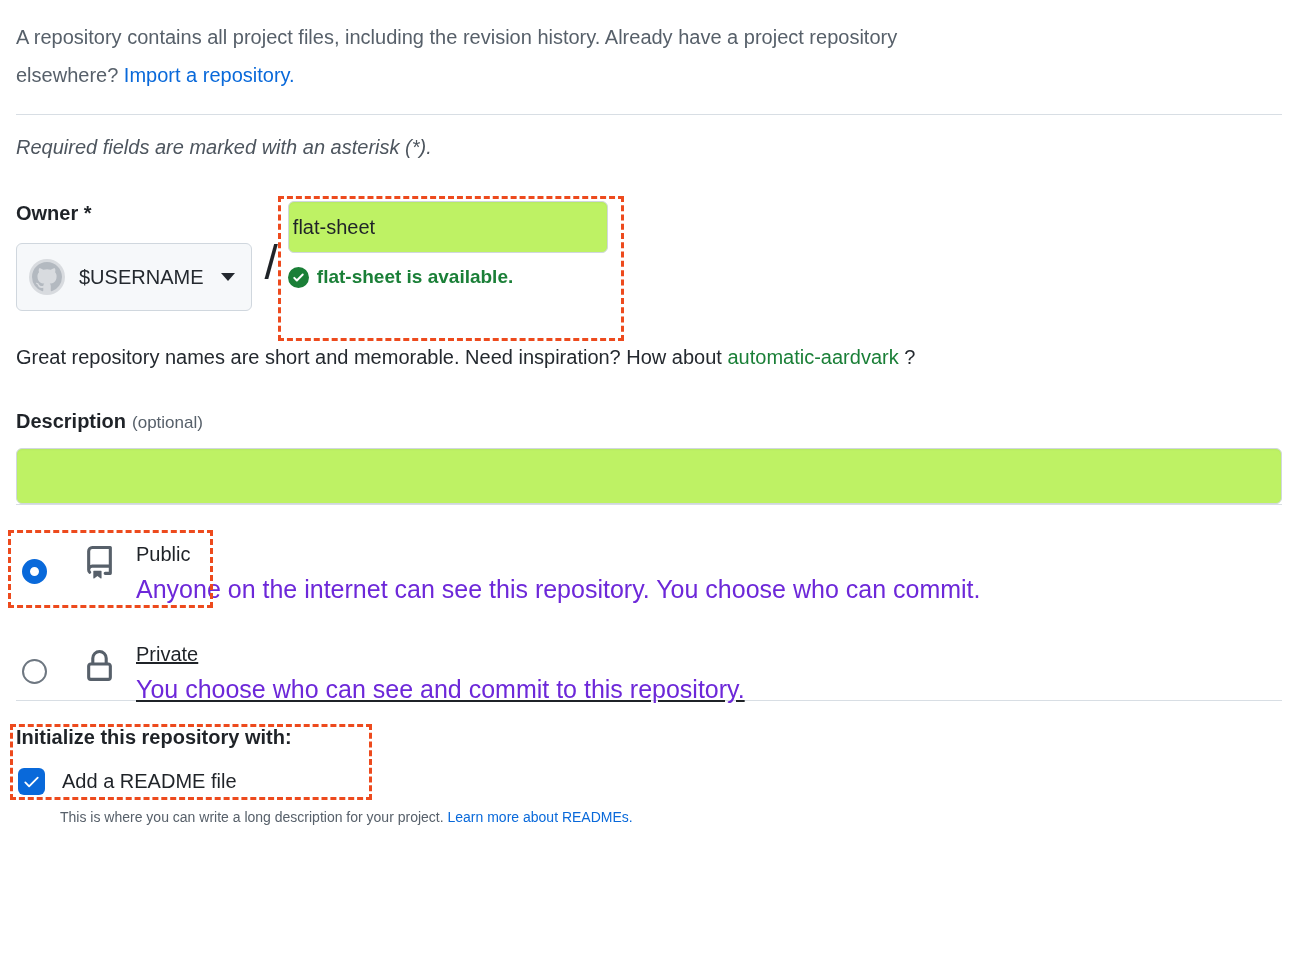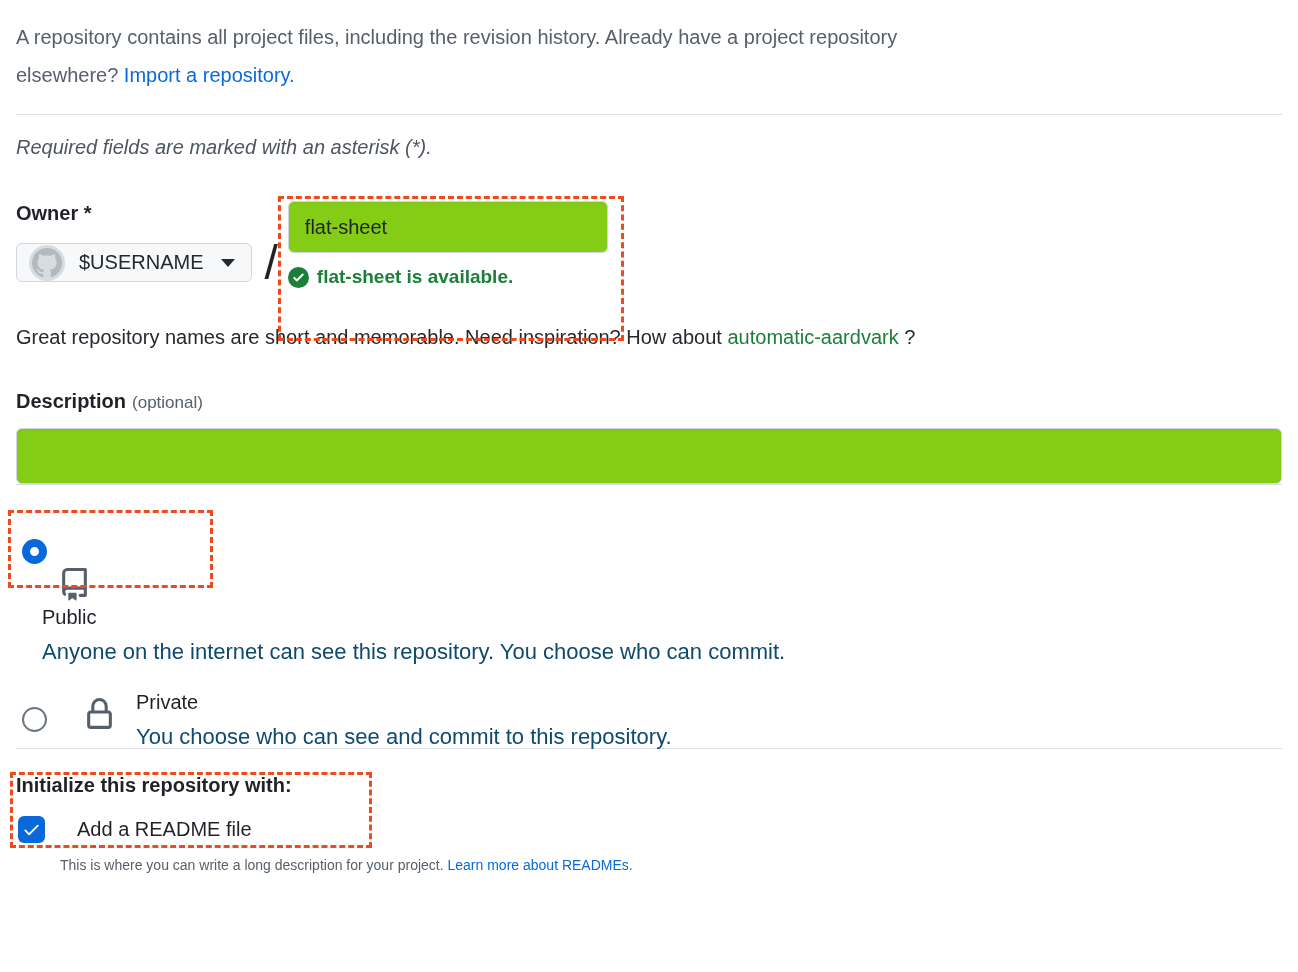"flat-sheet" .text-input { background: #84cc16 -> #bef264; padding: 0 16px -> 0 4px }
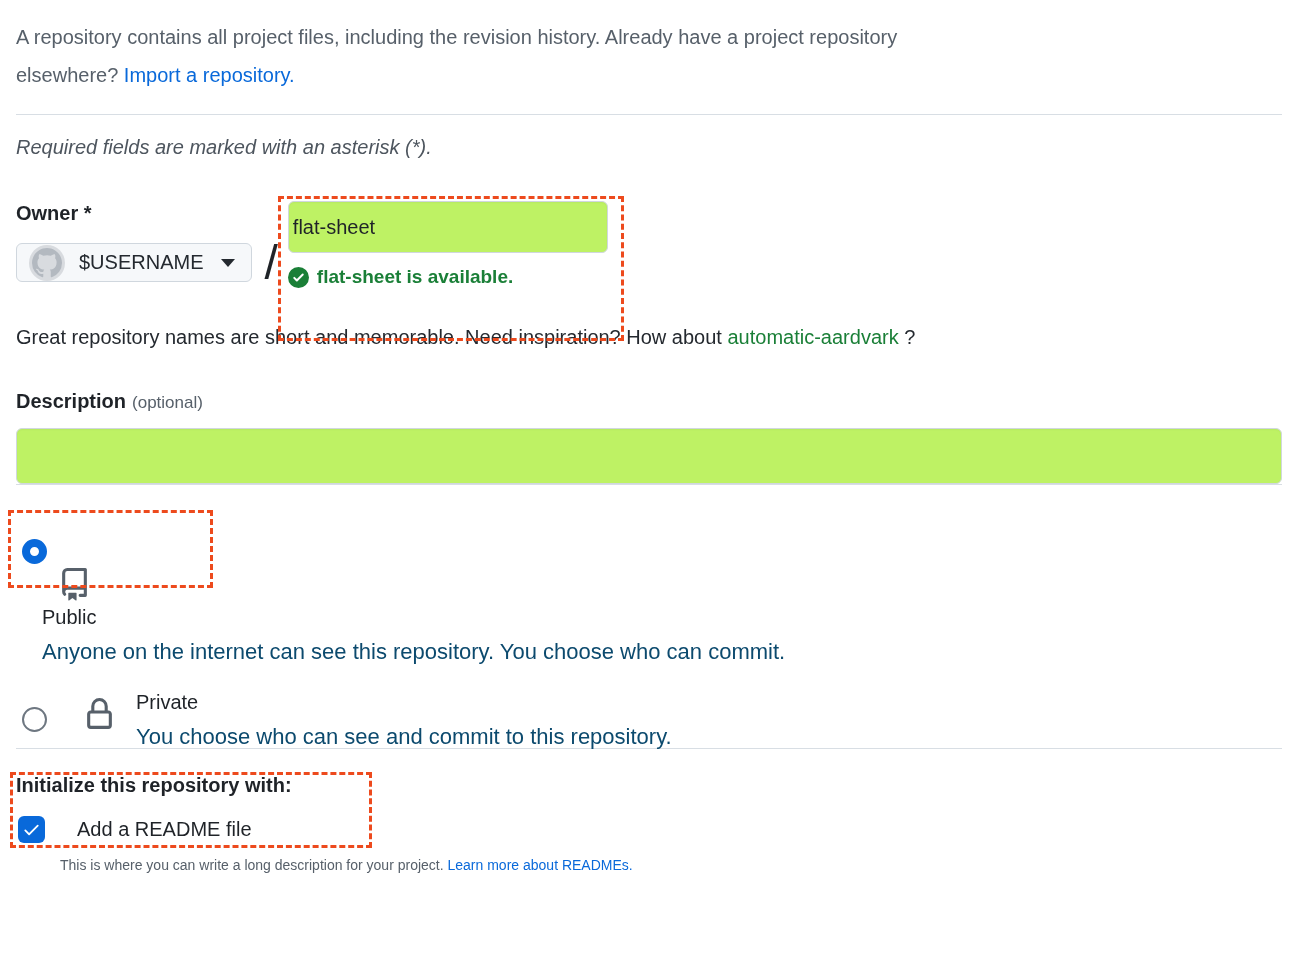"$USERNAME" .owner-button { height: 39px -> 68px }
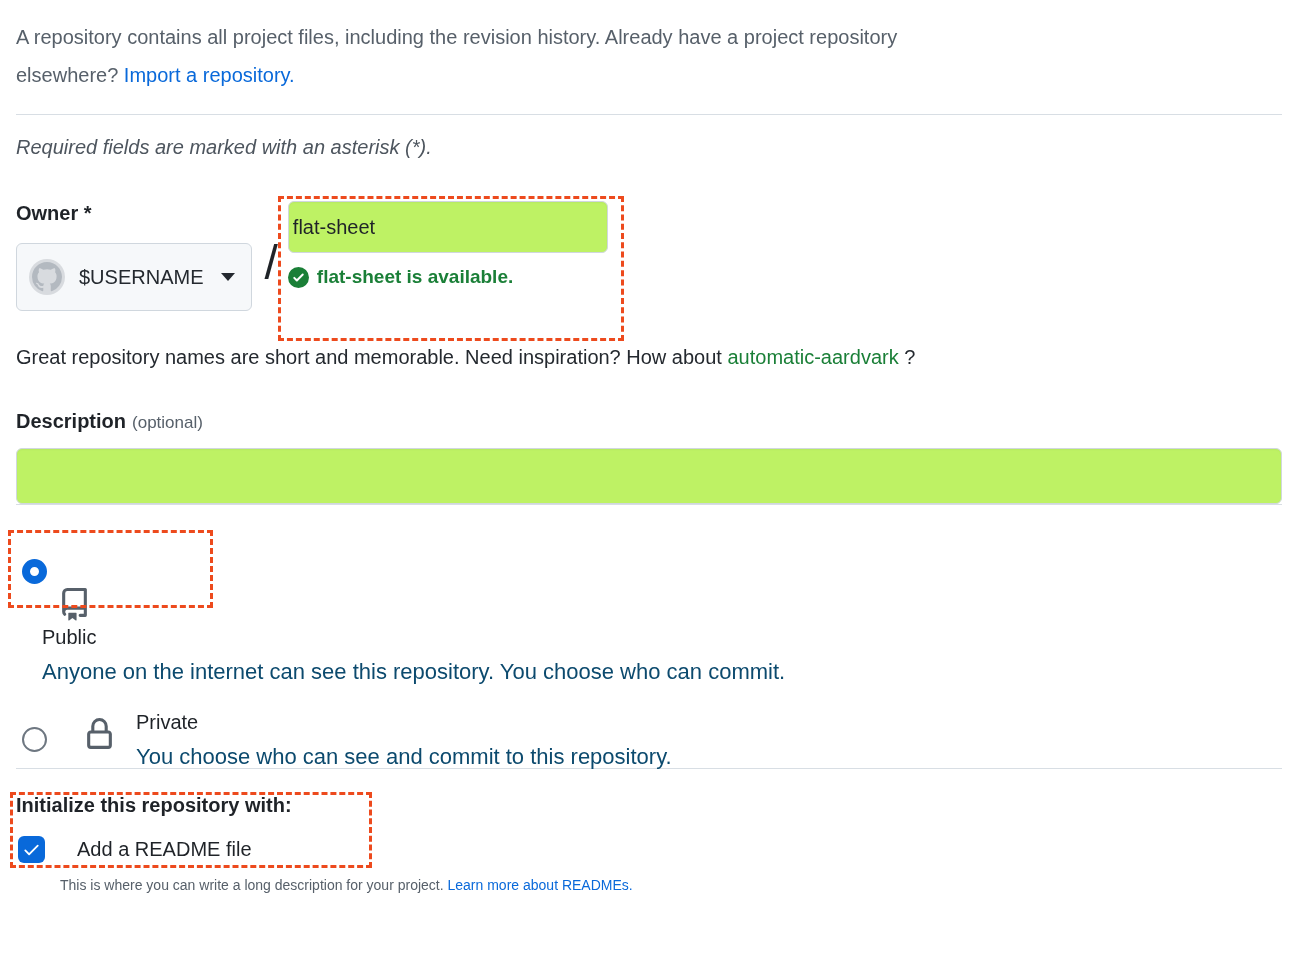"Public" .option-public { flex-direction: column -> none }
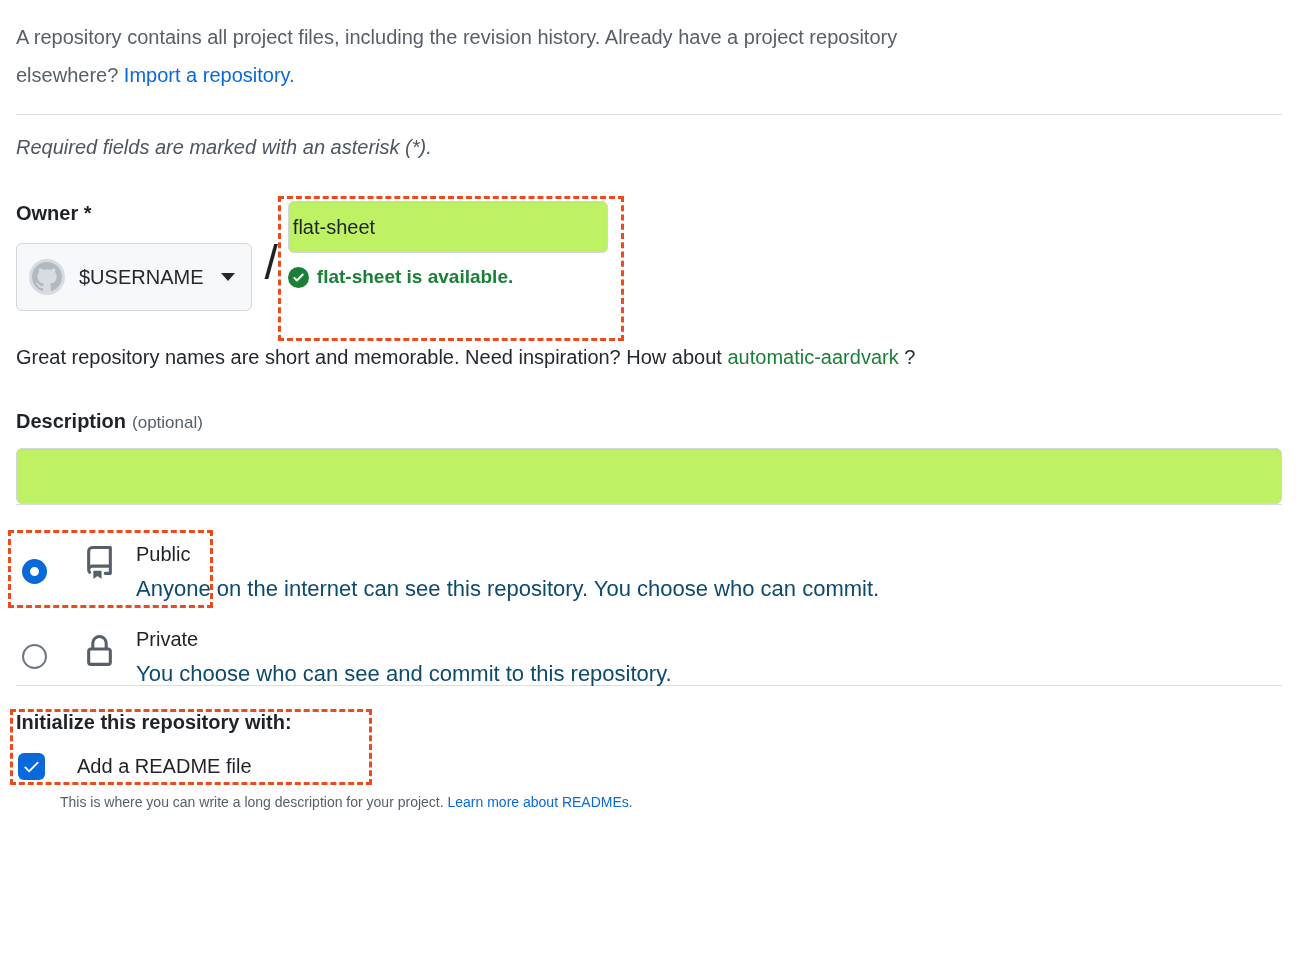"Anyone on the internet can" .option-desc { color: #0c4a6e -> #6d28d9; font-size: 22px -> 25px }
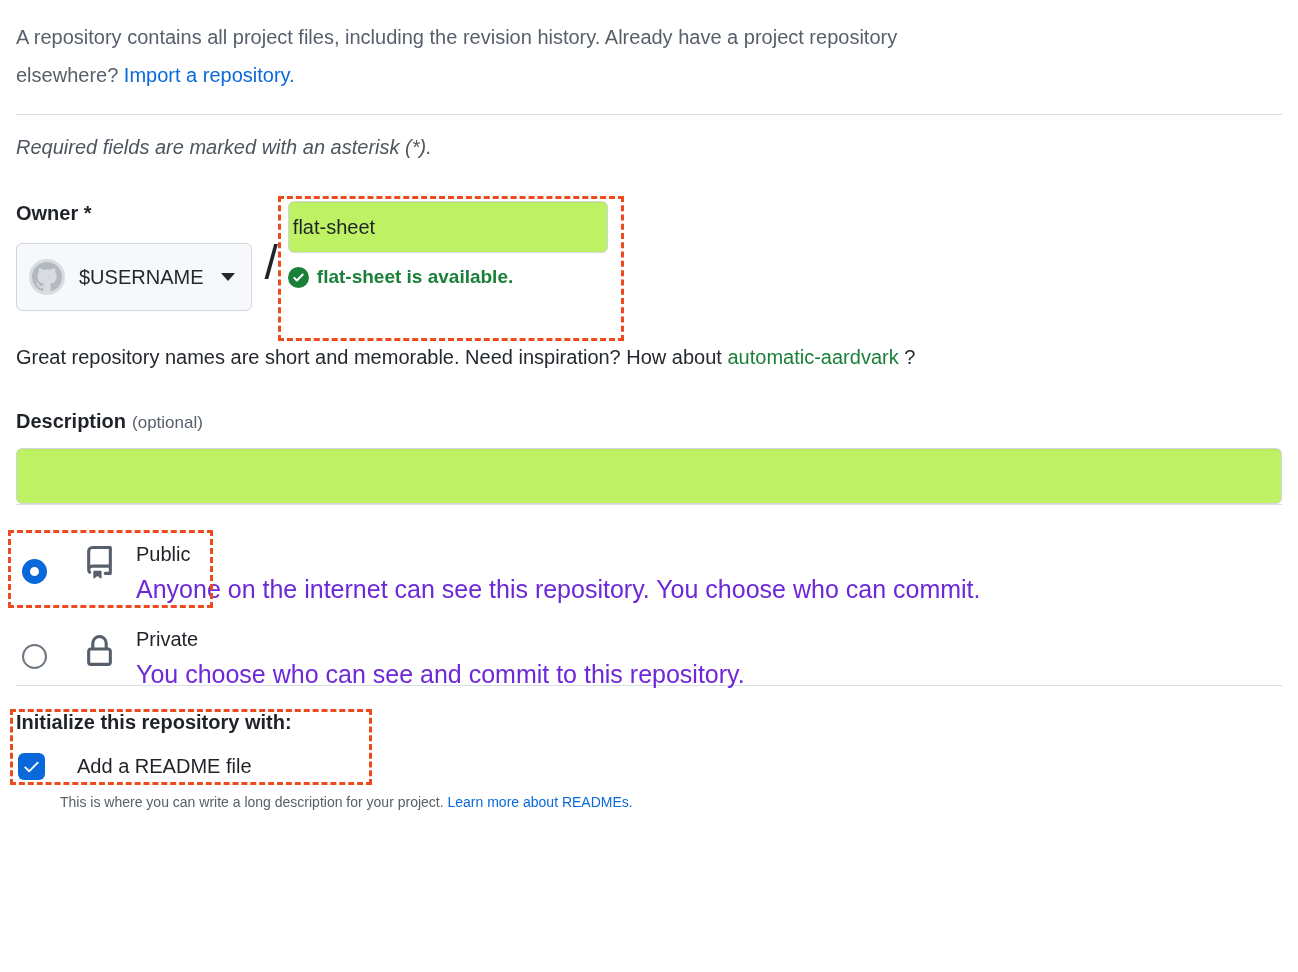"Private" .option-private { margin-top: 27px -> 42px; text-decoration: none -> underline }
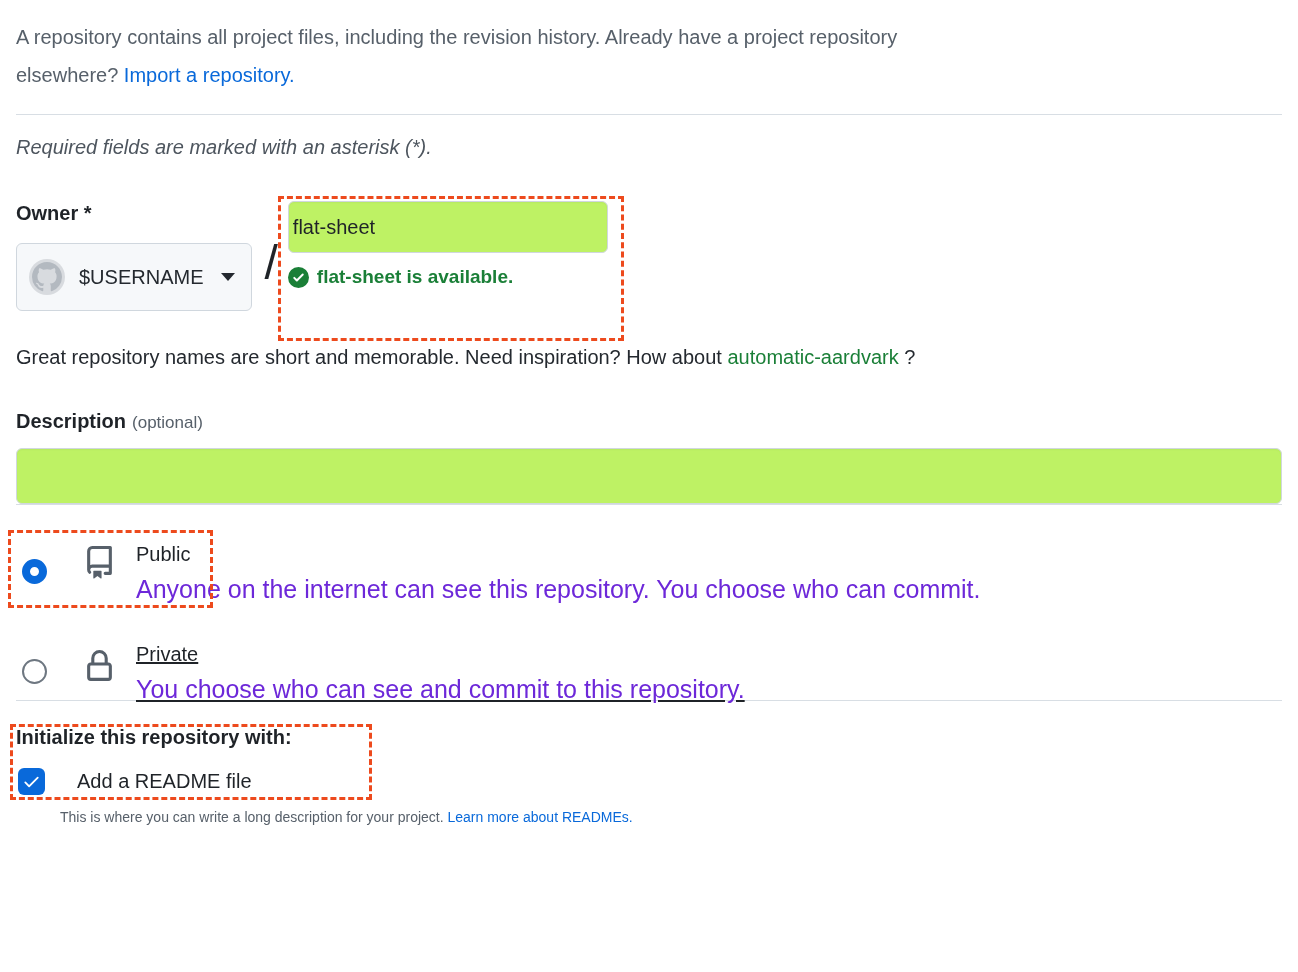"Add a README file" .checkbox-row { gap: 32px -> 17px }
